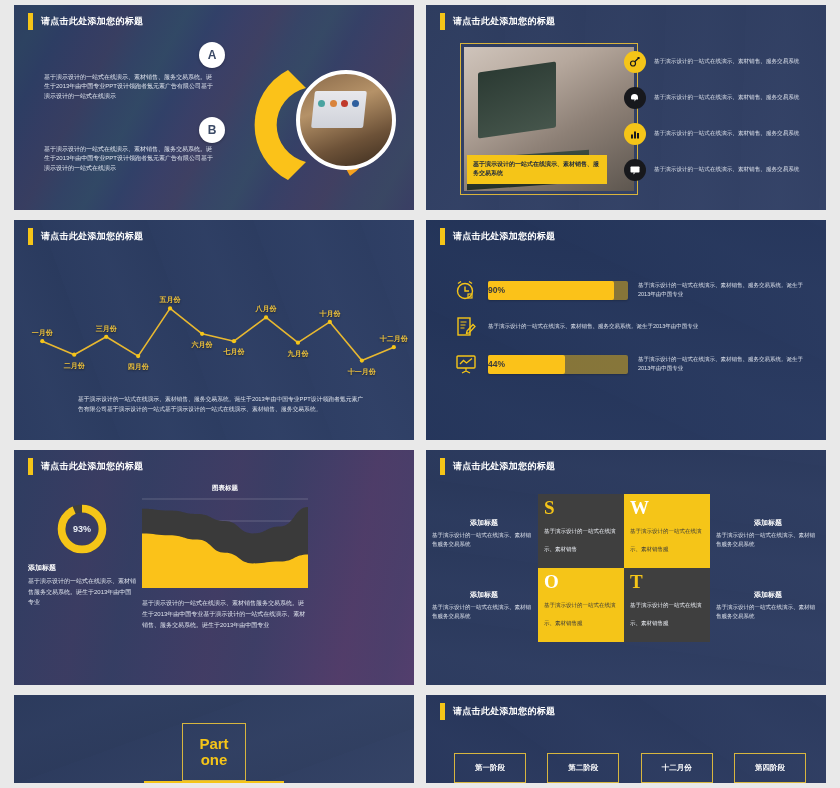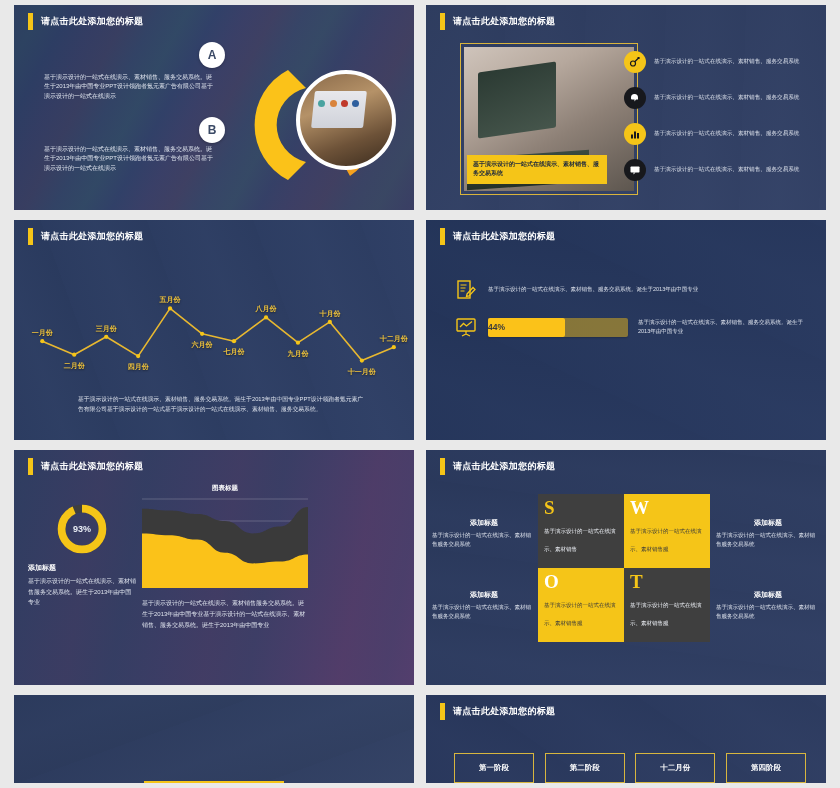"90%" div.s4-row { html: none -> <div> <svg> <circle></circle> <path></path> <path></path> <rect></rect> </svg> <div> <div></div> <span>90%</span> </div> <div>基于演示设计的一站式在线演示、素材销售、服务交易系统。诞生于2013年由中国专业</div> </div> }
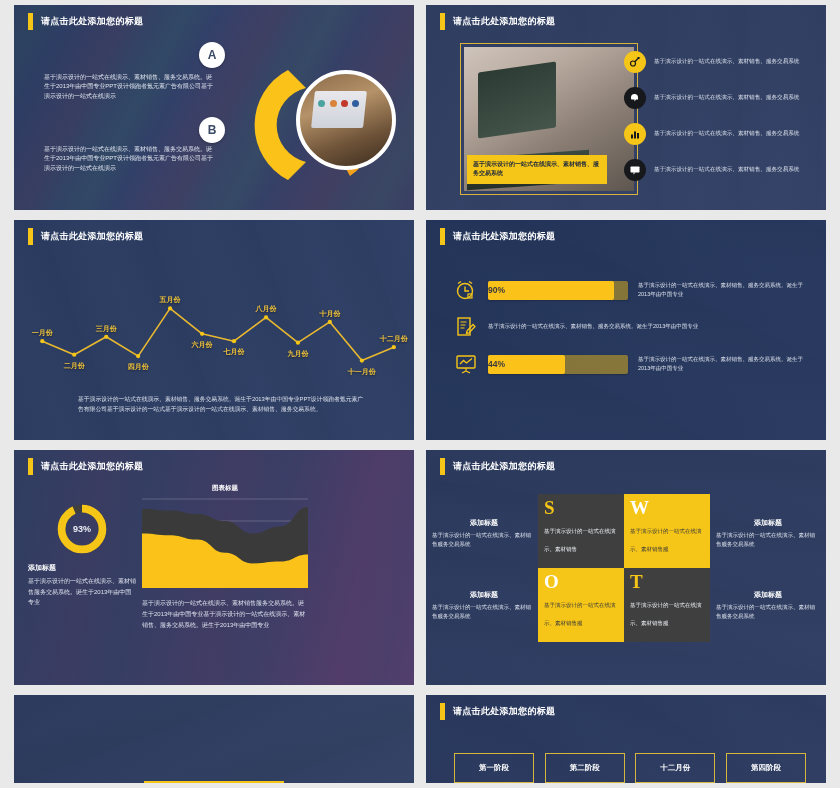"Part" div.s7-box { html: none -> <div> <span>Part</span> <span>one</span> </div> }
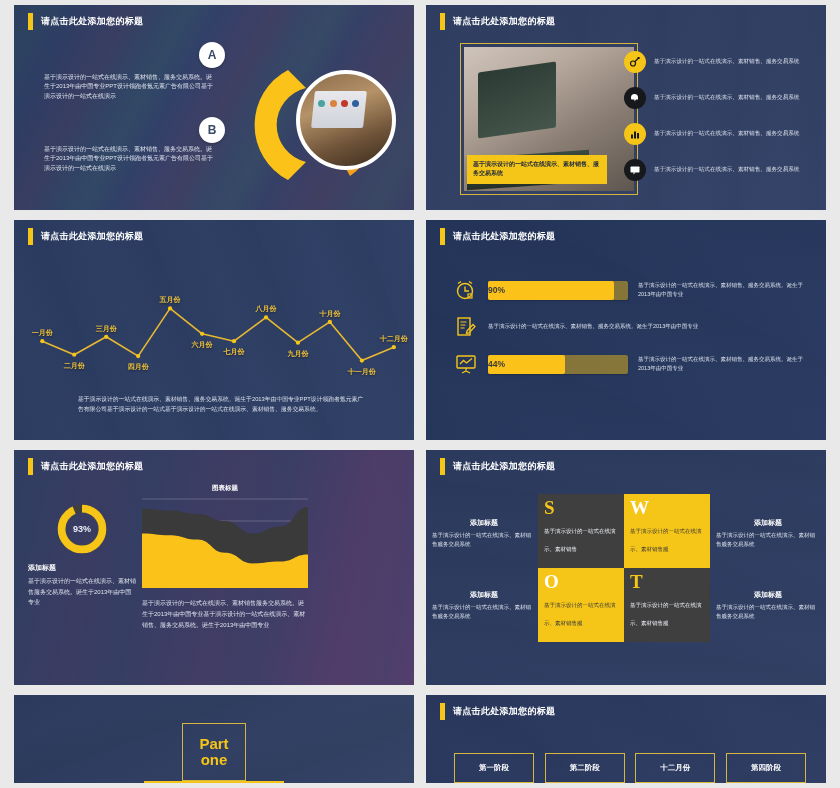"第一阶段" .s8-stage { width: 80px -> 72px }
